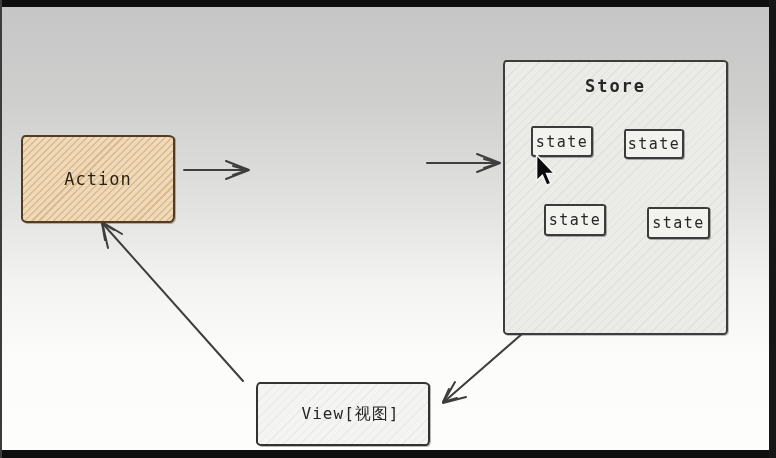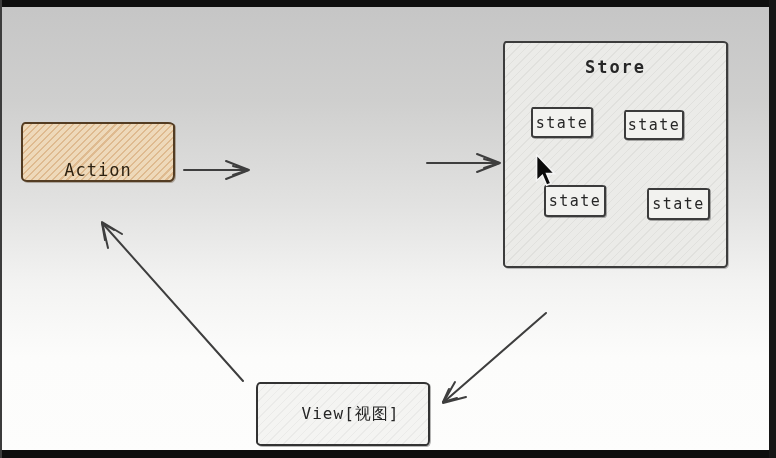"Store" .node.store { height: 227px -> 275px; top: 41px -> 60px }
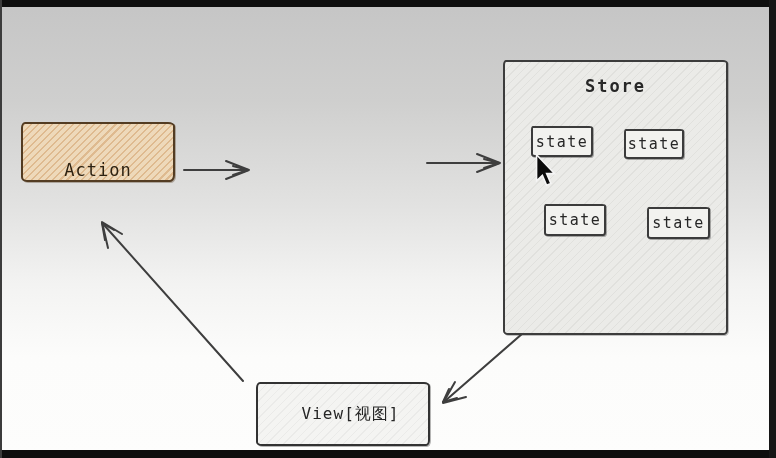"Action" .node.action { align-items: flex-end -> none; height: 60px -> 88px; top: 122px -> 135px }
